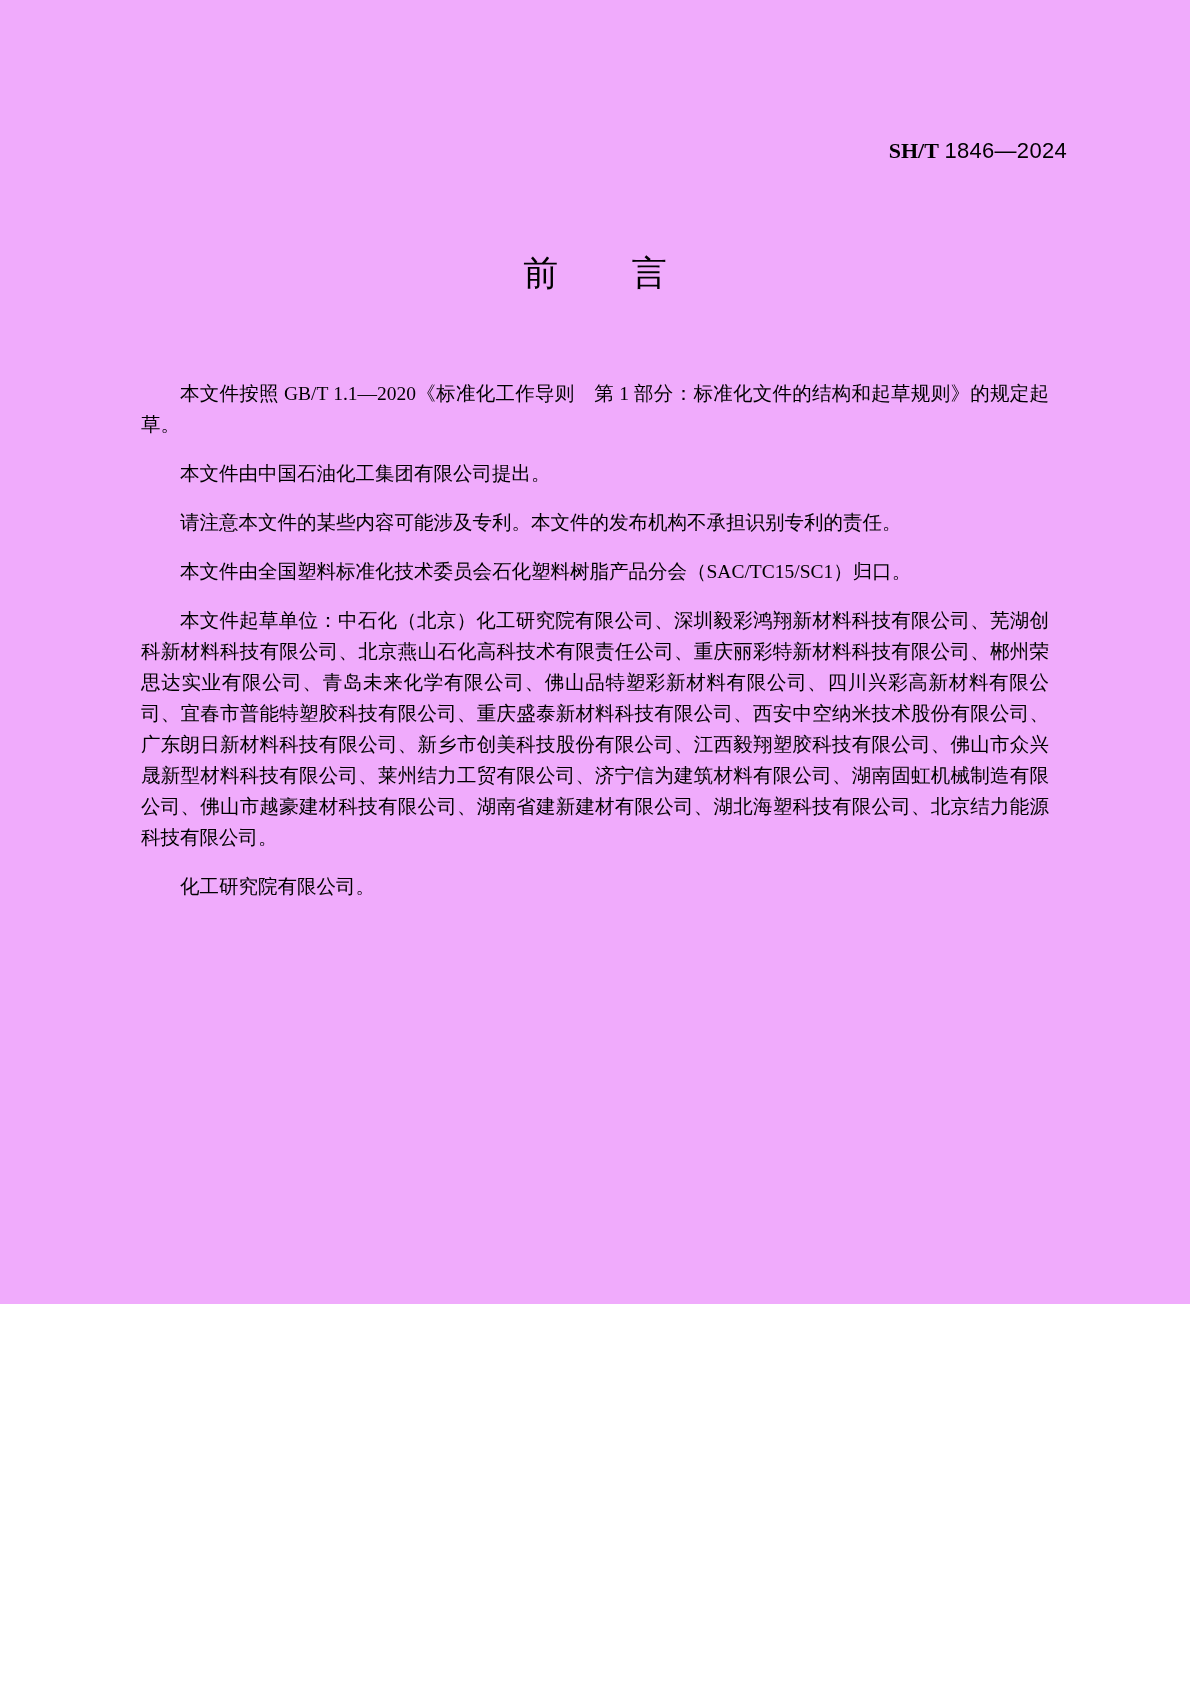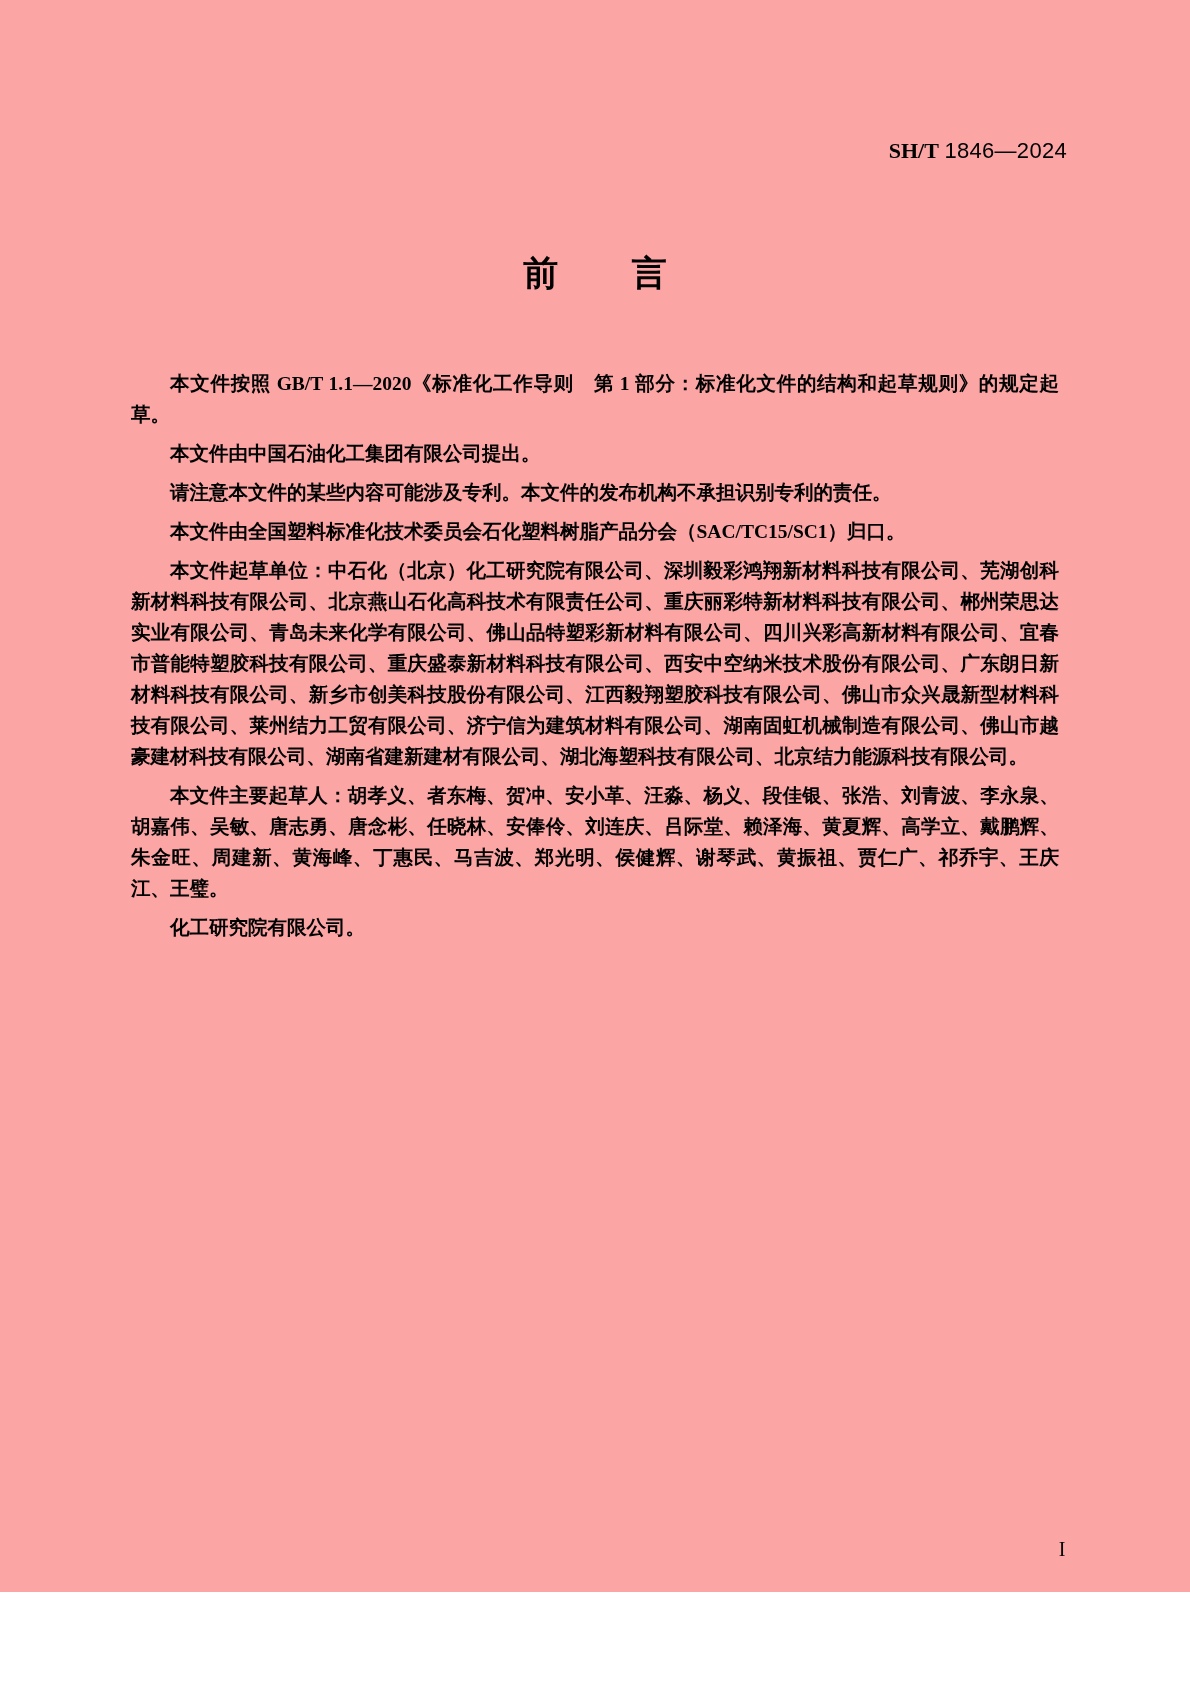"SH/T 1846—2024" .page { background: #fca5a5 -> #f0abfc; height: 1592px -> 1304px }
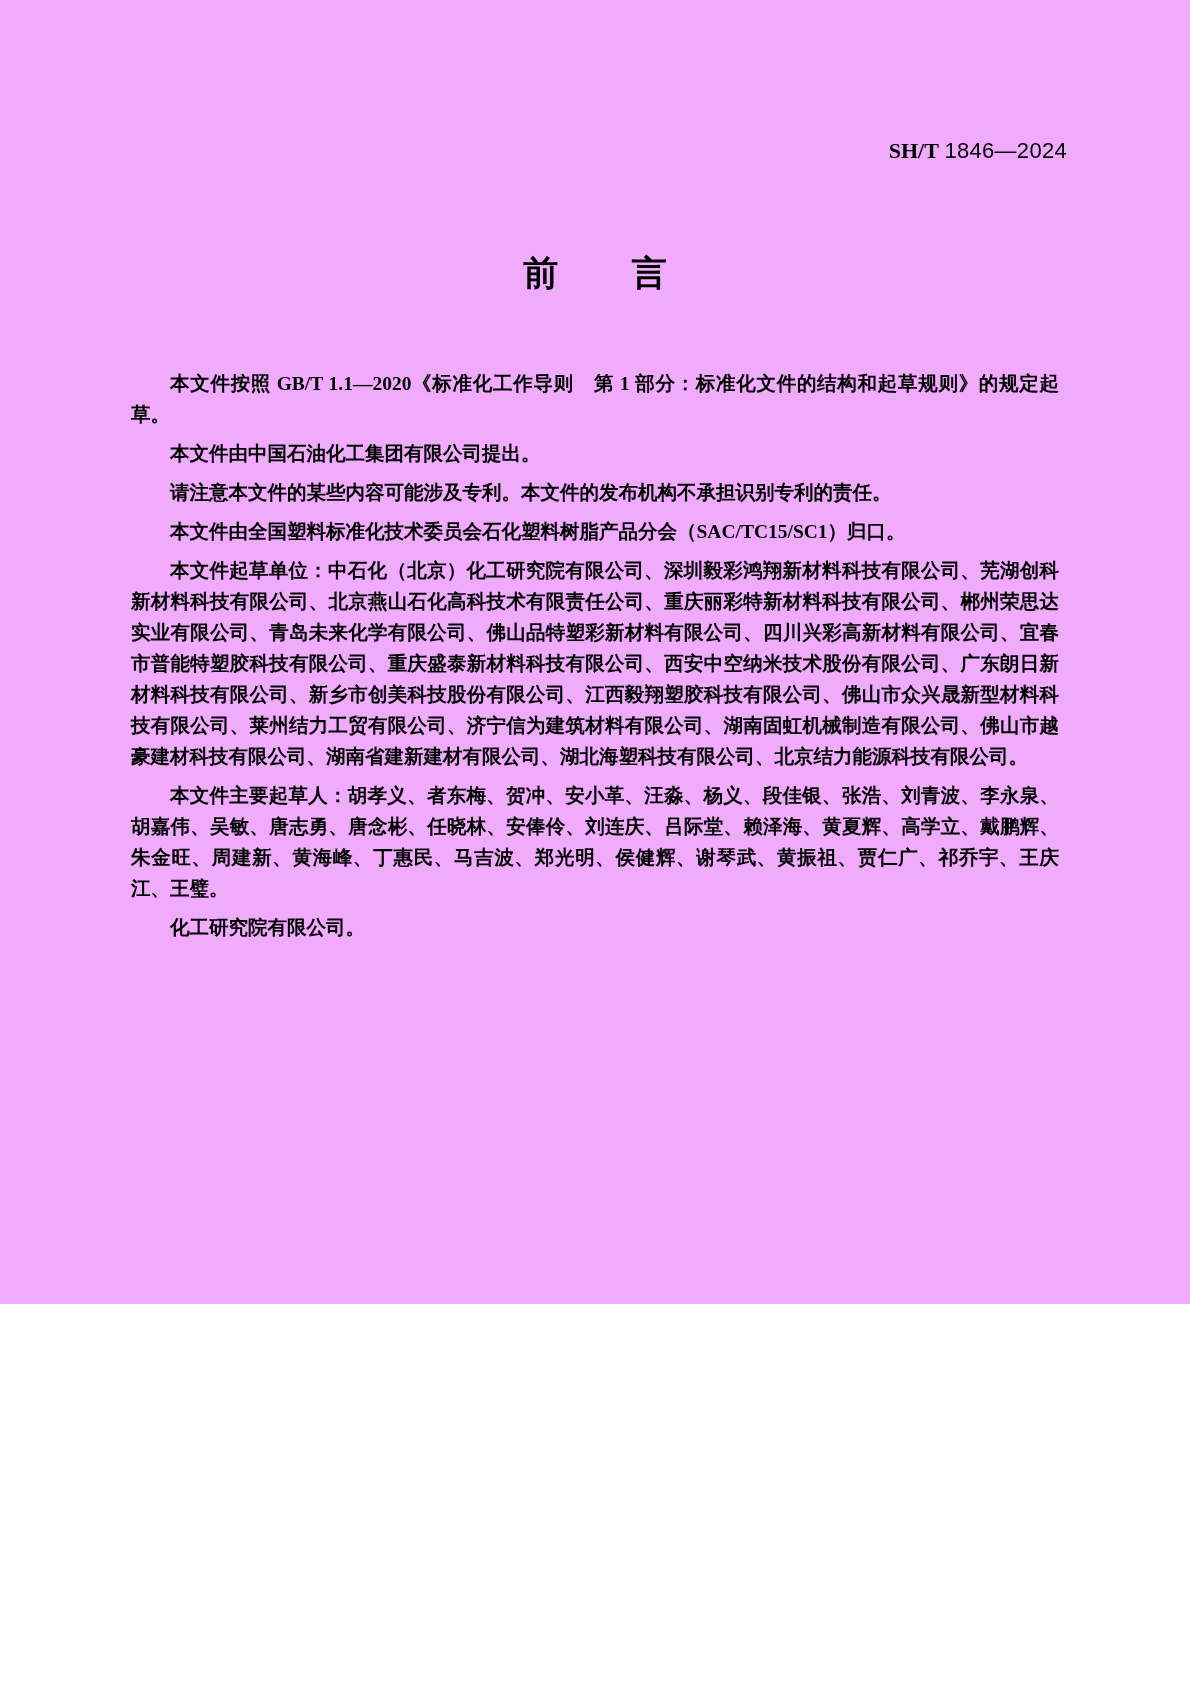"前 言" .doc-title { font-weight: bold -> normal }
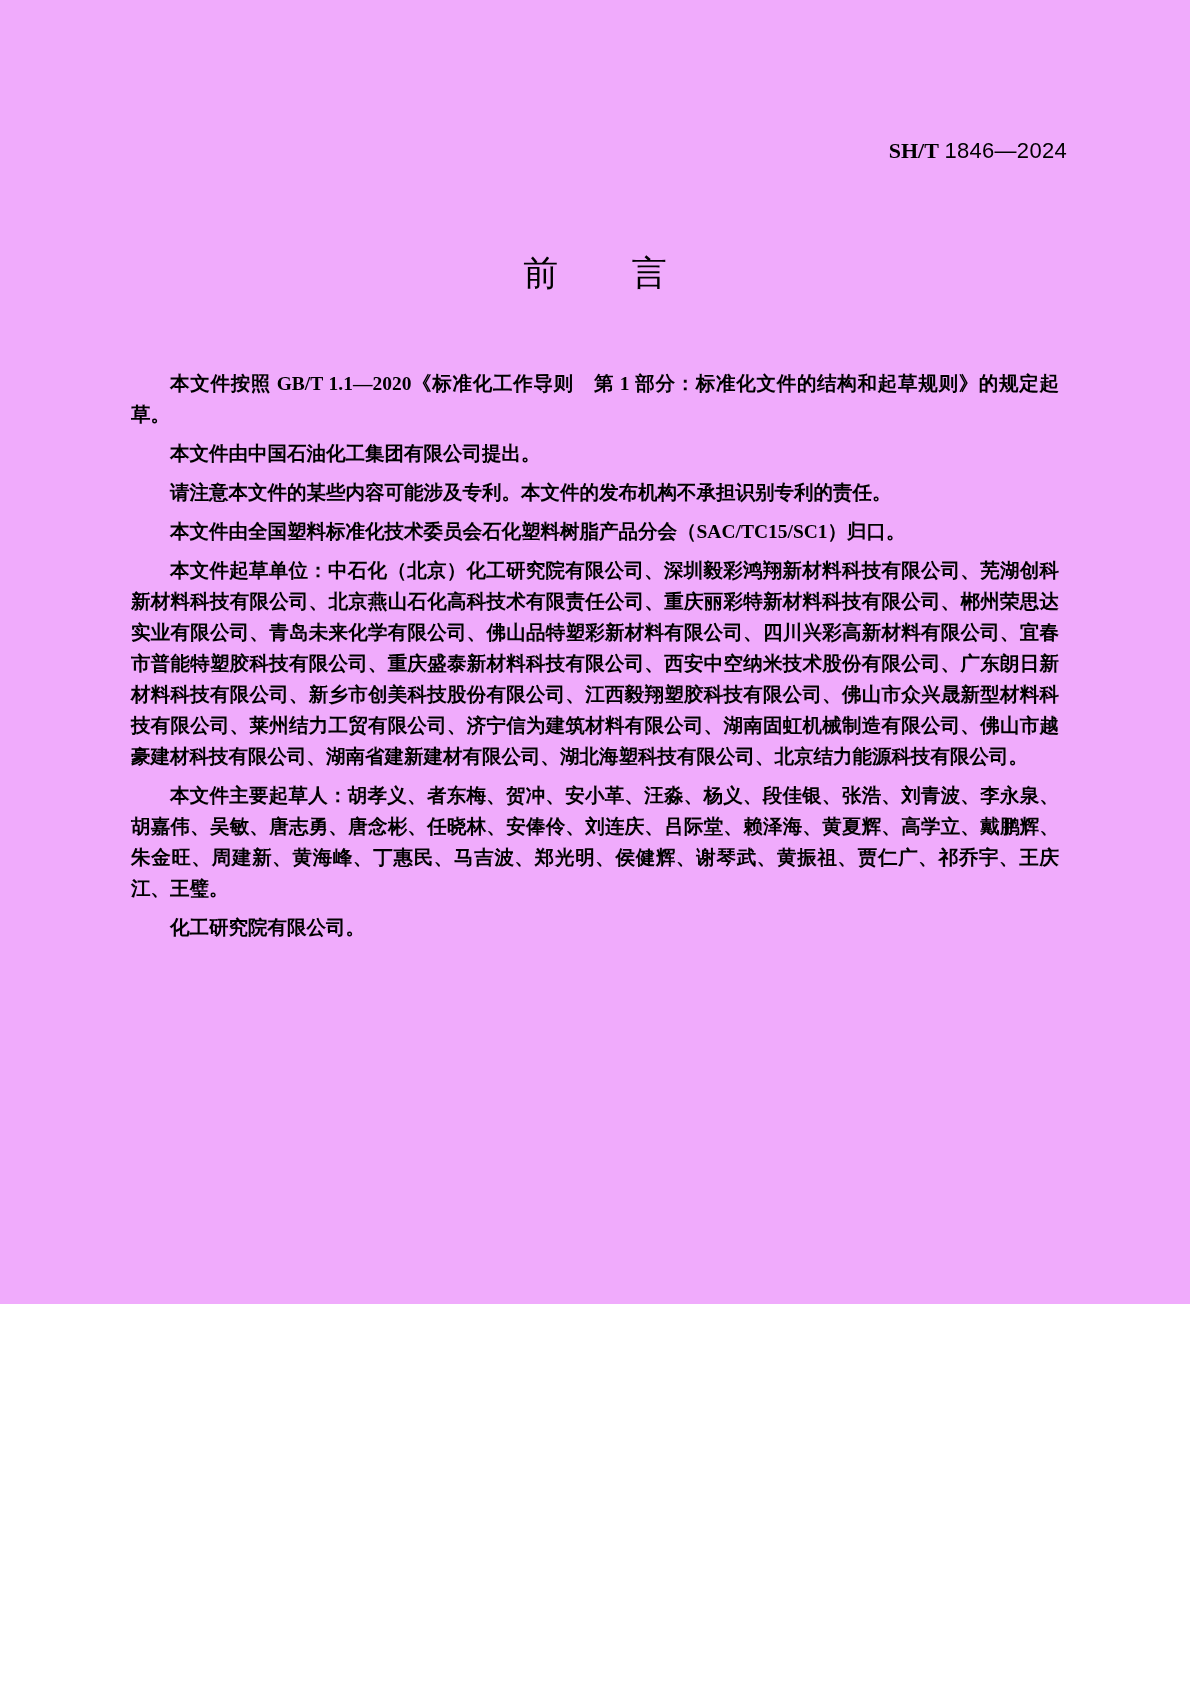"本文件按照 GB/T 1.1—2020《标准化工作导则 第 1" .foreword-body p { font-weight: bold -> none; margin: 8px -> 18px }
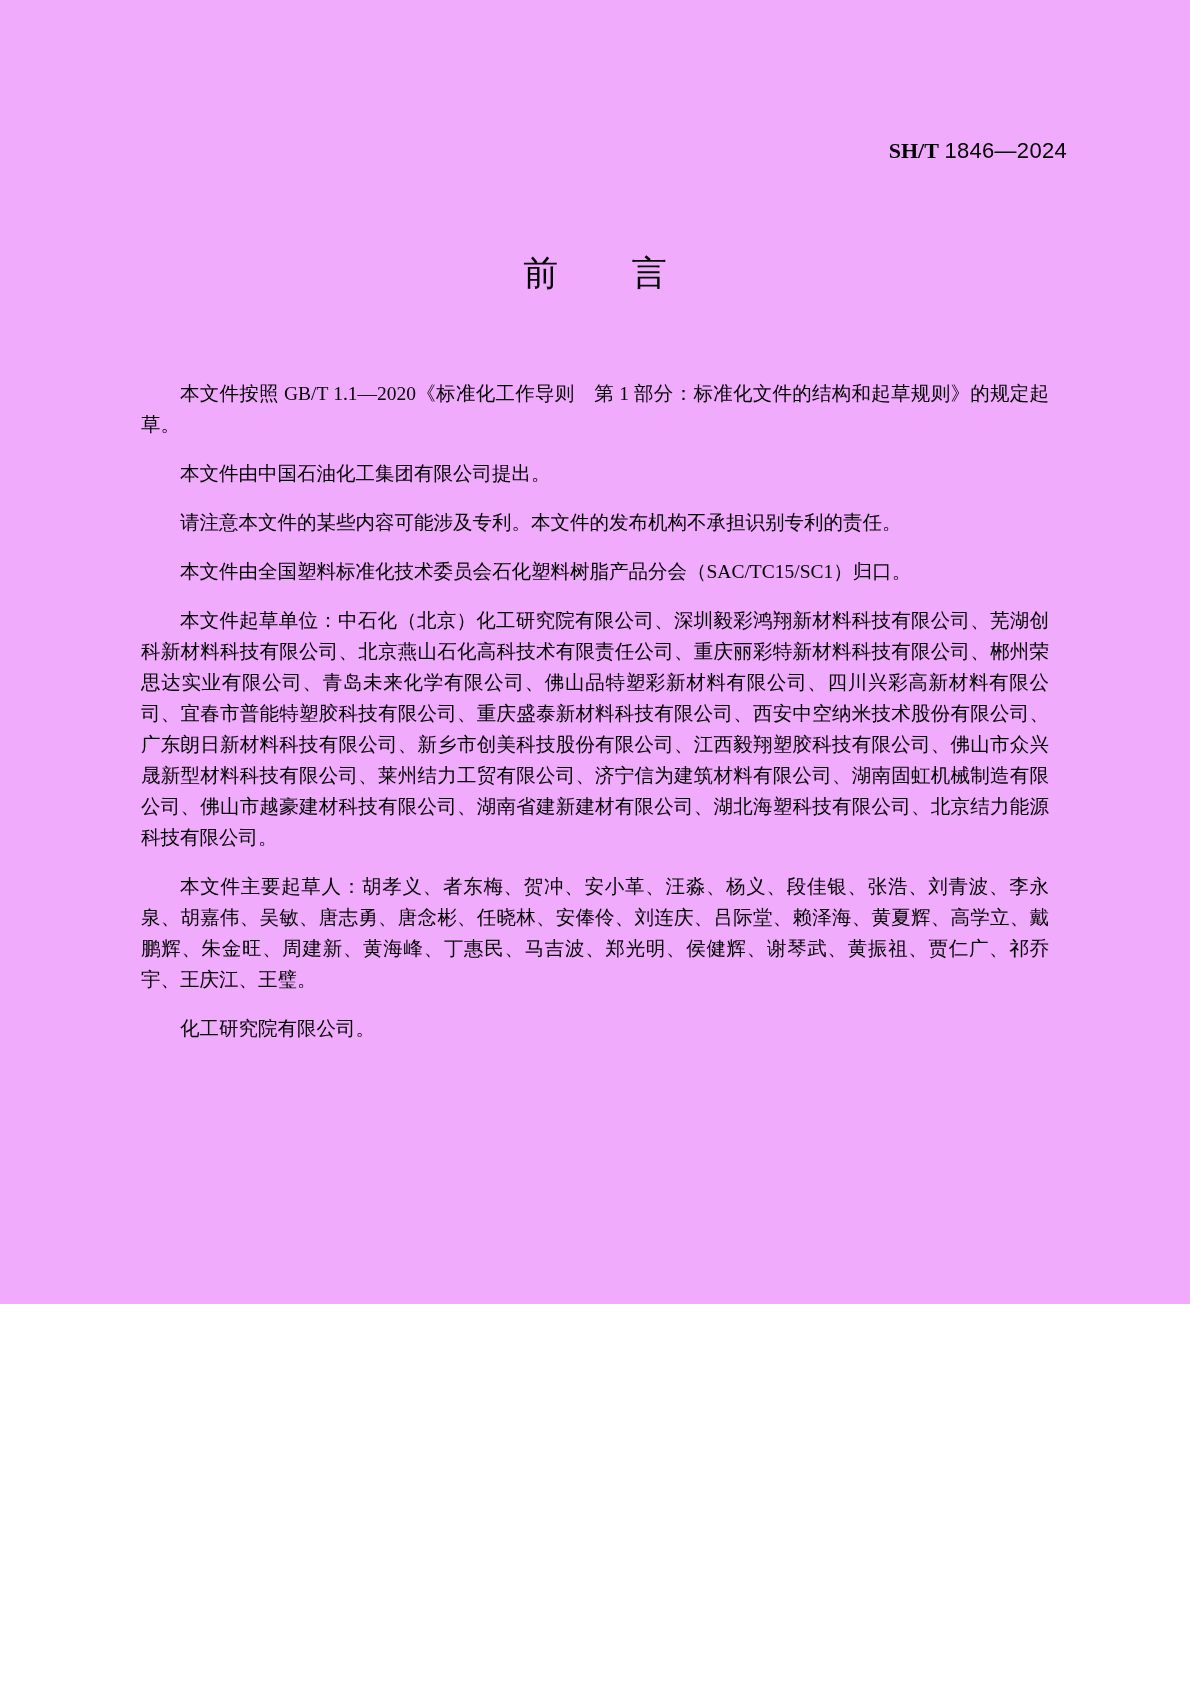"本文件主要起草人：胡孝义、者东梅、贺冲、安小革、汪淼、杨义、段佳银、张浩、刘青波" p { html: <p>本文件主要起草人：胡孝义、者东梅、贺冲、安小革、汪淼、杨义、段佳银、张浩、刘青波、李永泉、胡嘉伟、吴敏、唐志勇、唐念彬、任晓林、安俸伶、刘连庆、吕际堂、赖泽海、黄夏辉、高学立、戴鹏辉、朱金旺、周建新、黄海峰、丁惠民、马吉波、郑光明、侯健辉、谢琴武、黄振祖、贾仁广、祁乔宇、王庆江、王璧。</p> -> none }
